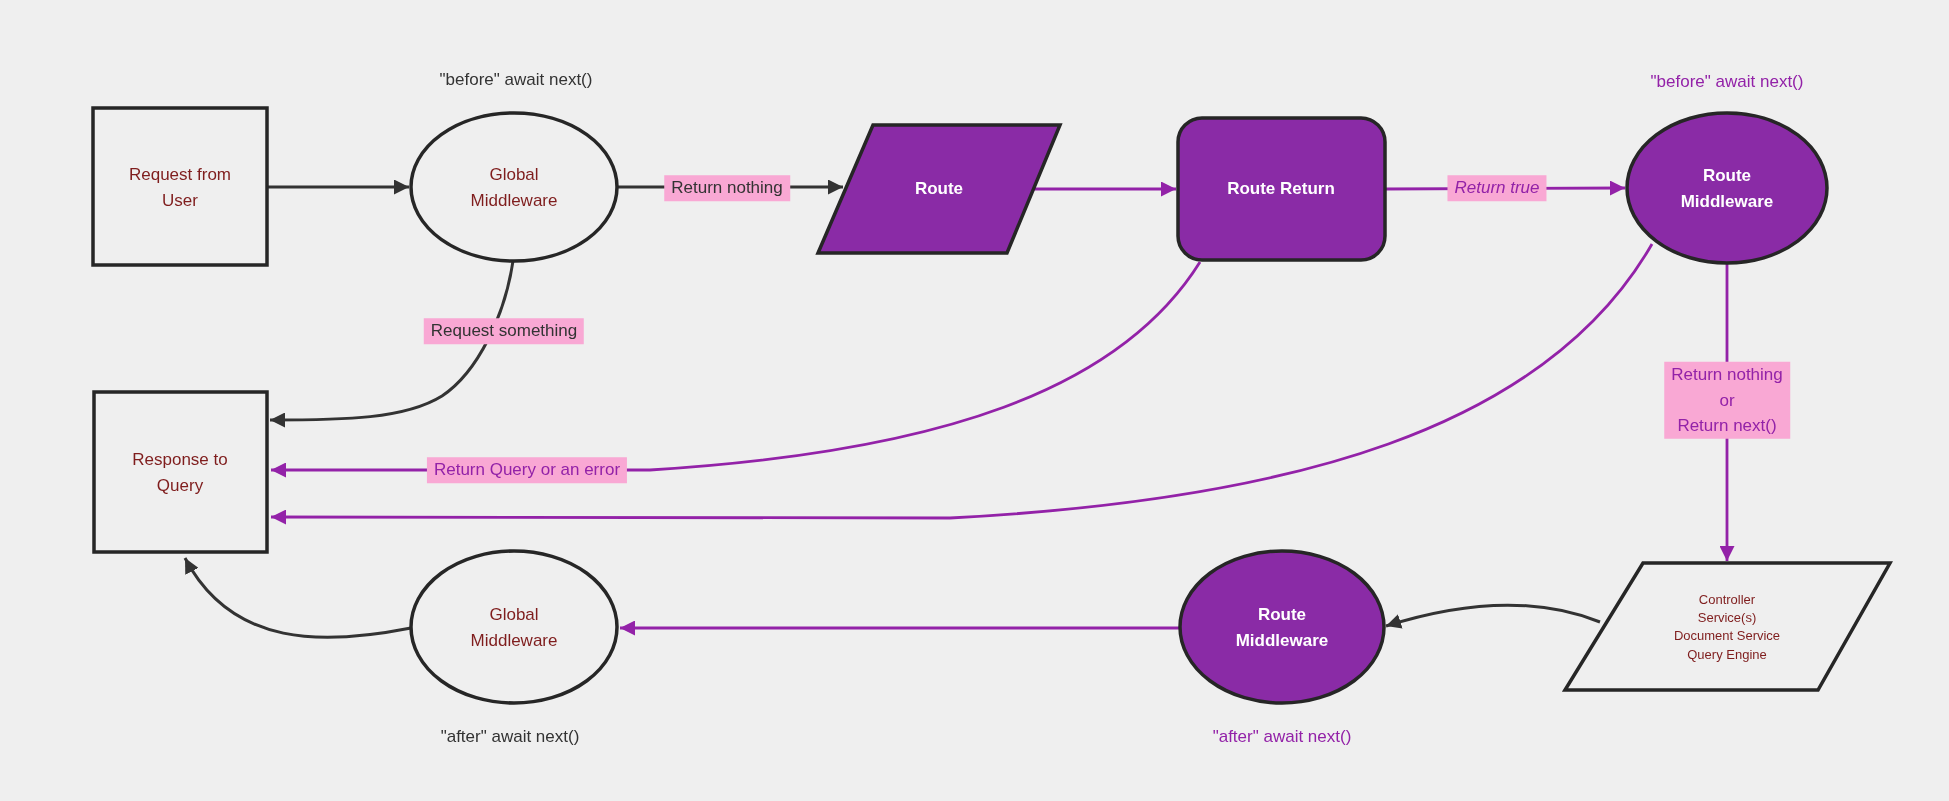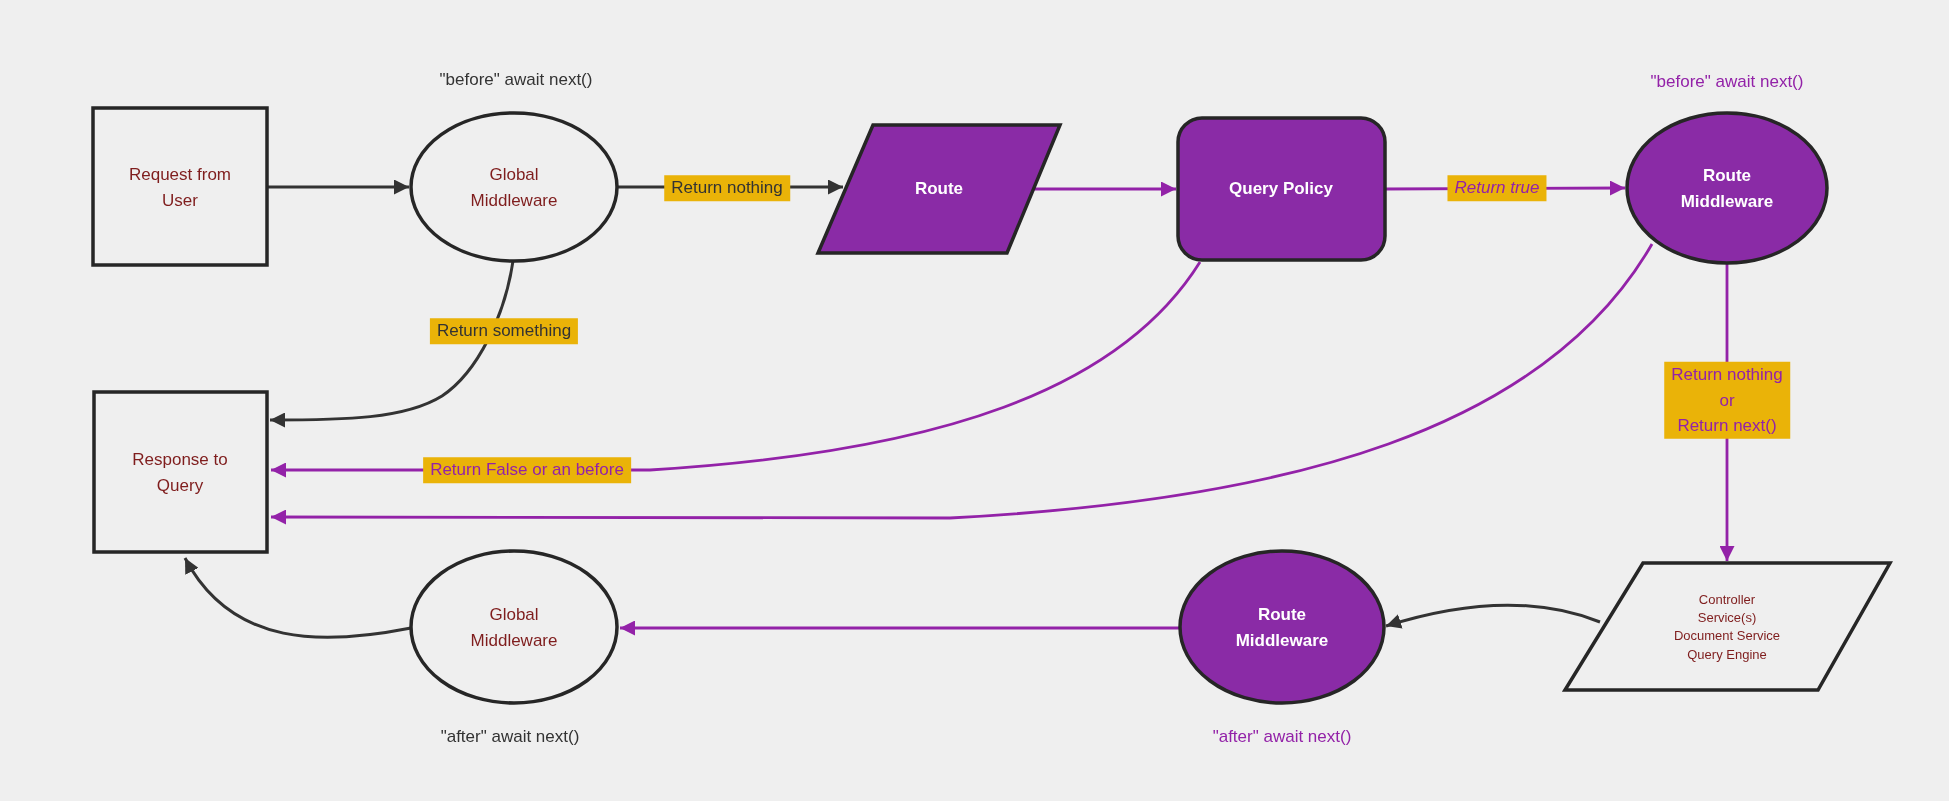"Return nothing" .label.on-line { background: #eab308 -> #f9a8d4 }
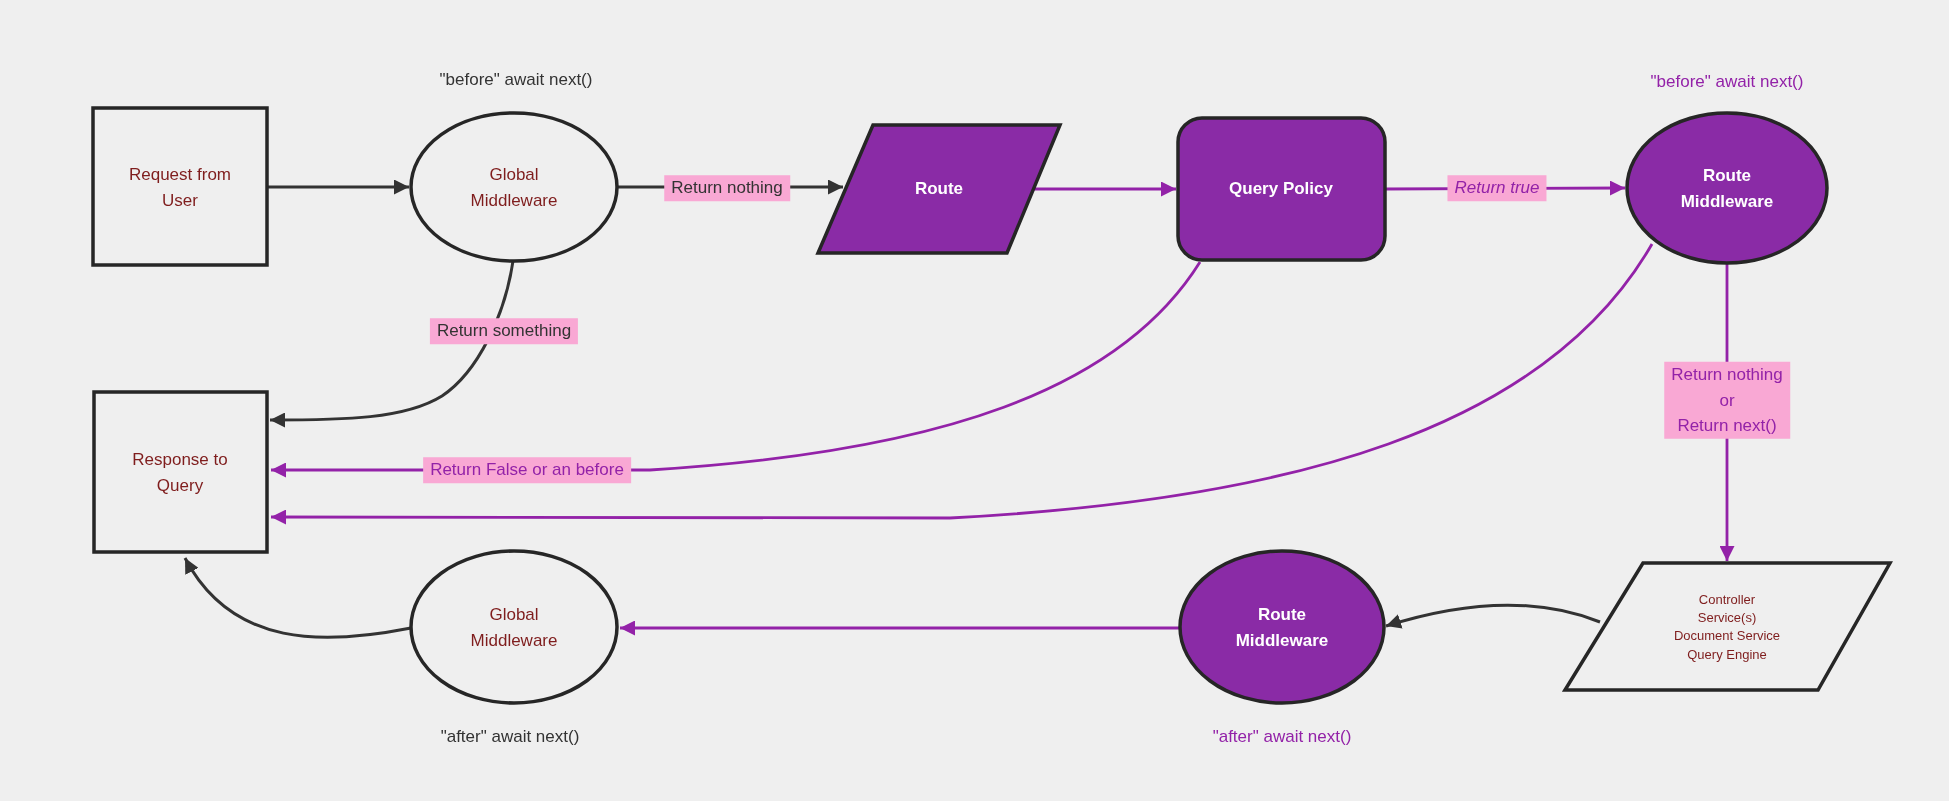"Query Policy" div.label { text: Query Policy -> Route Return }
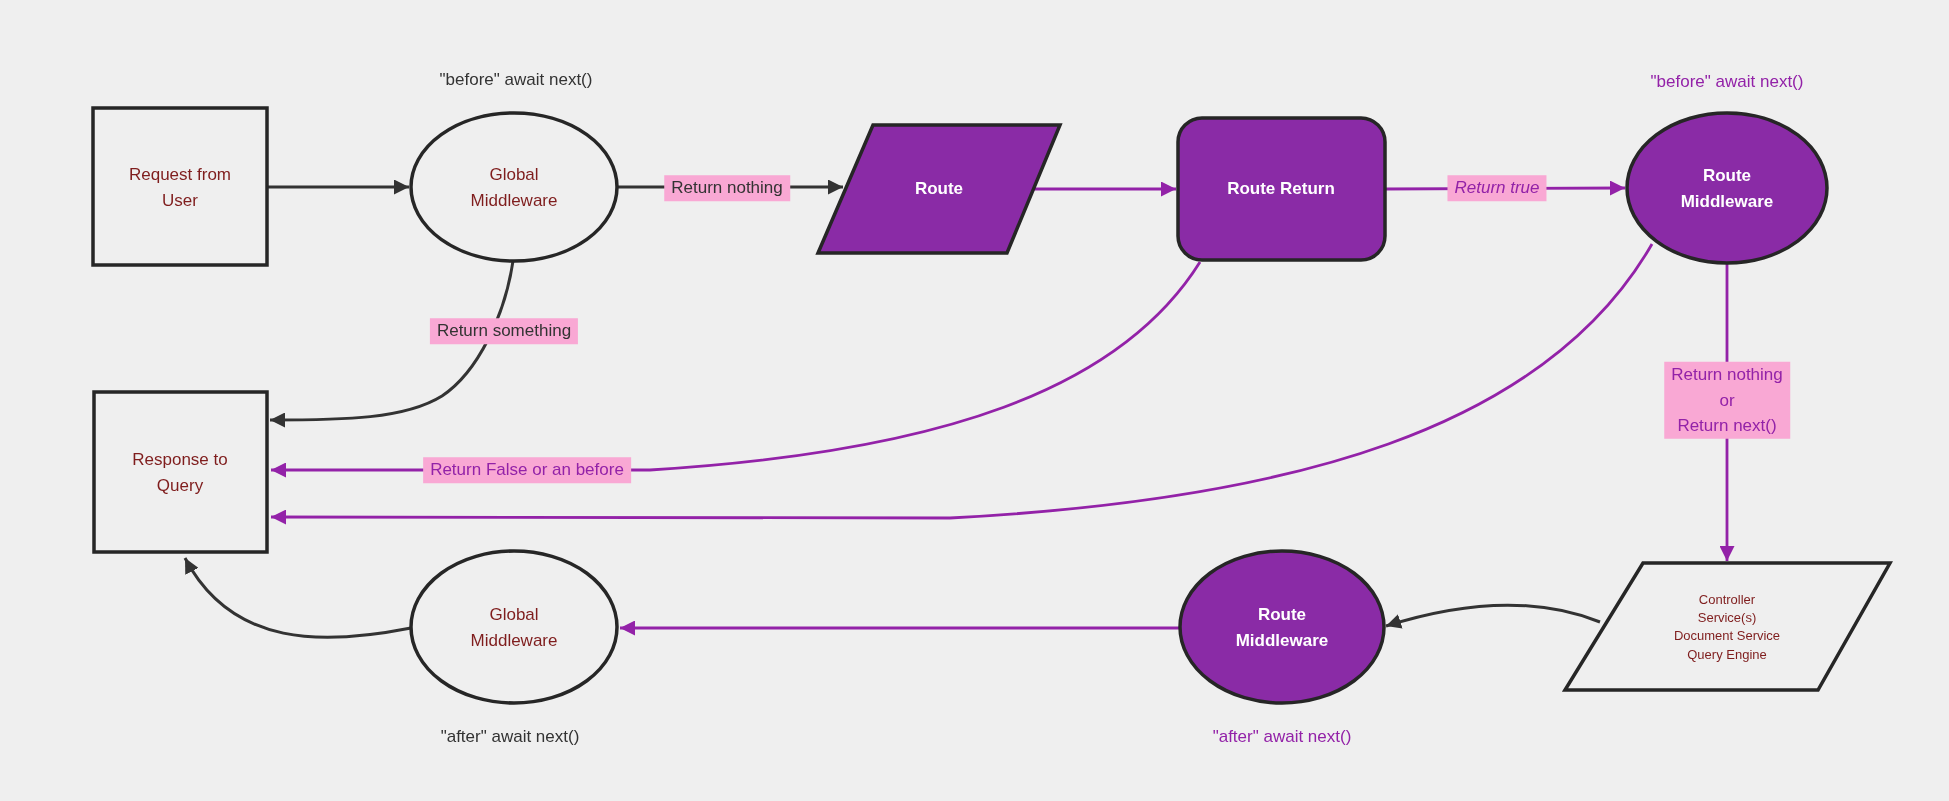"Return something" div.label { text: Return -> Request }
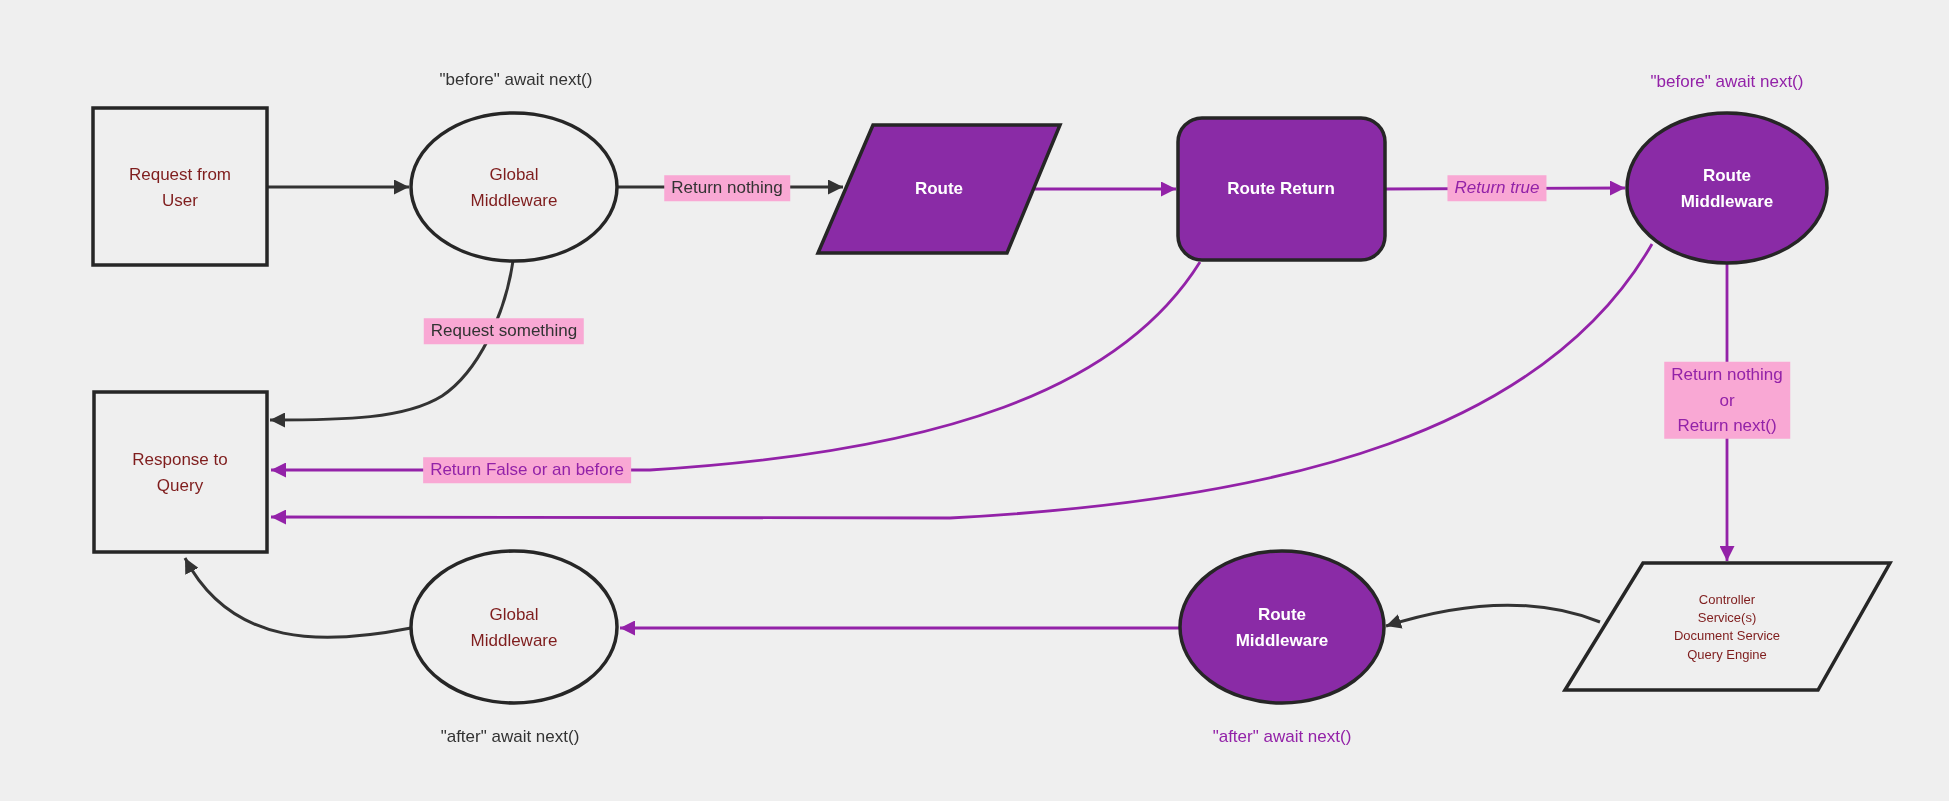"Return False or an before" div.label { text: False or an before -> Query or an error }
